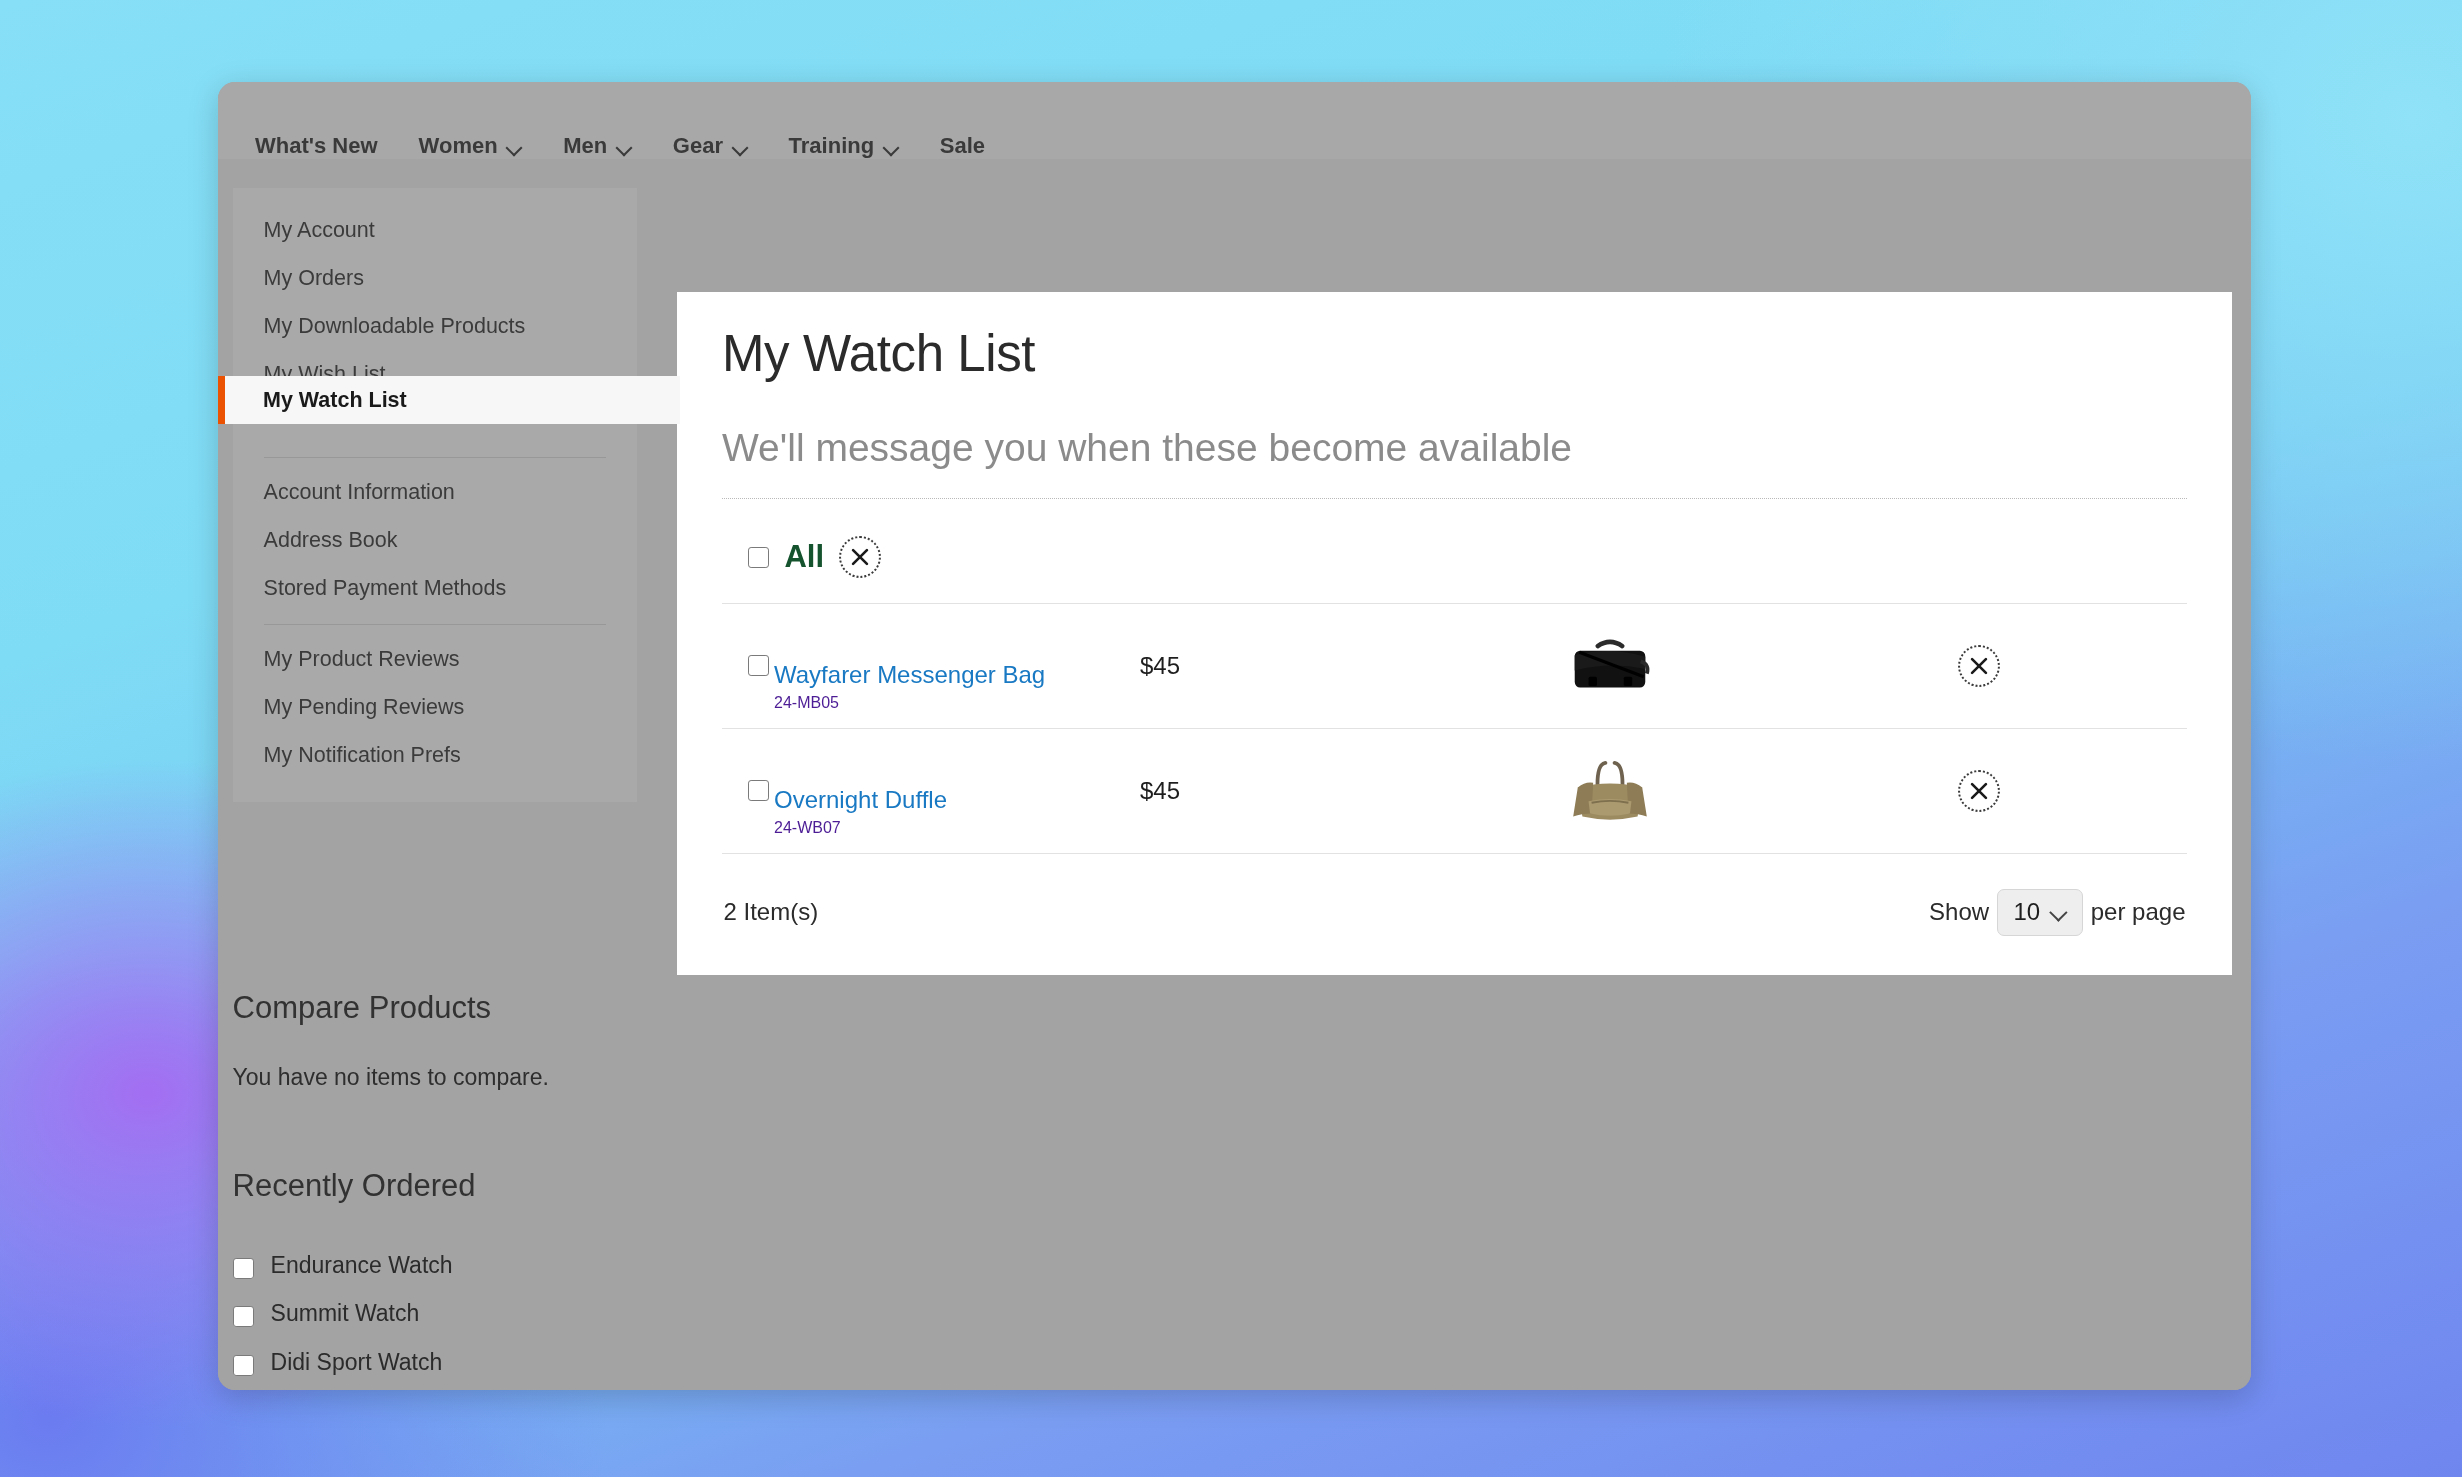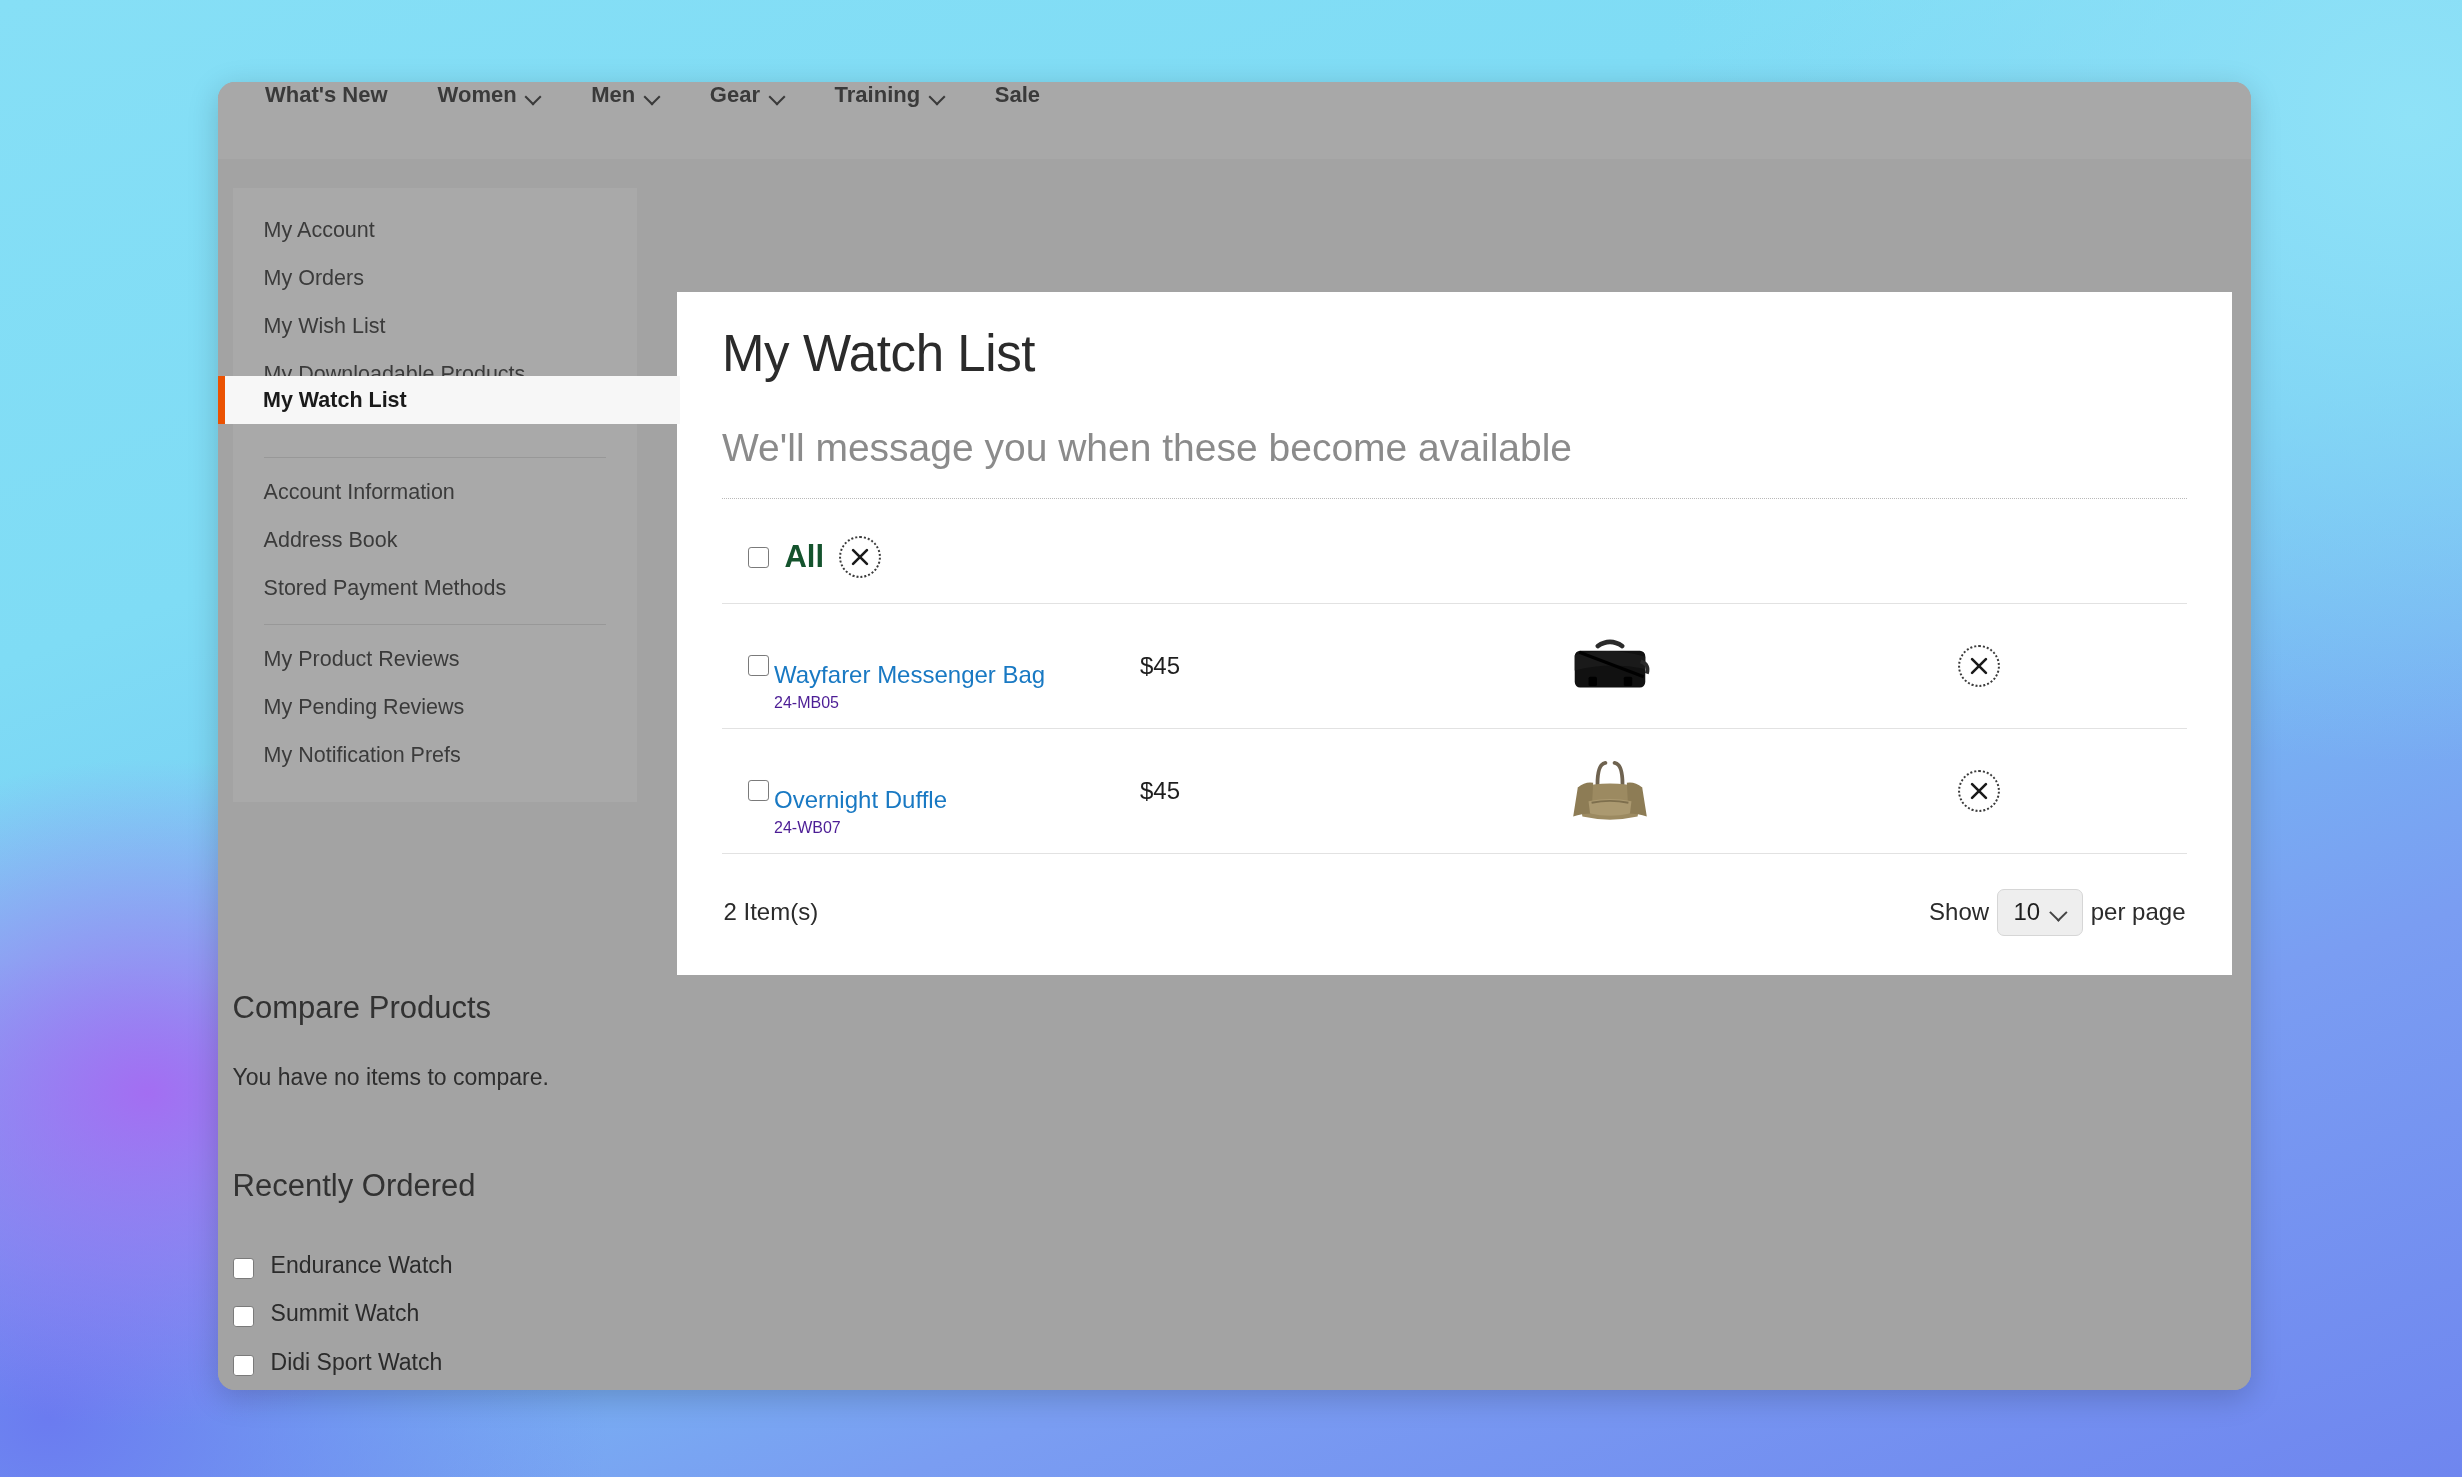"What's New" #top-nav { align-items: flex-start -> flex-end; gap: 10px -> 1px; padding-left: 27px -> 17px }
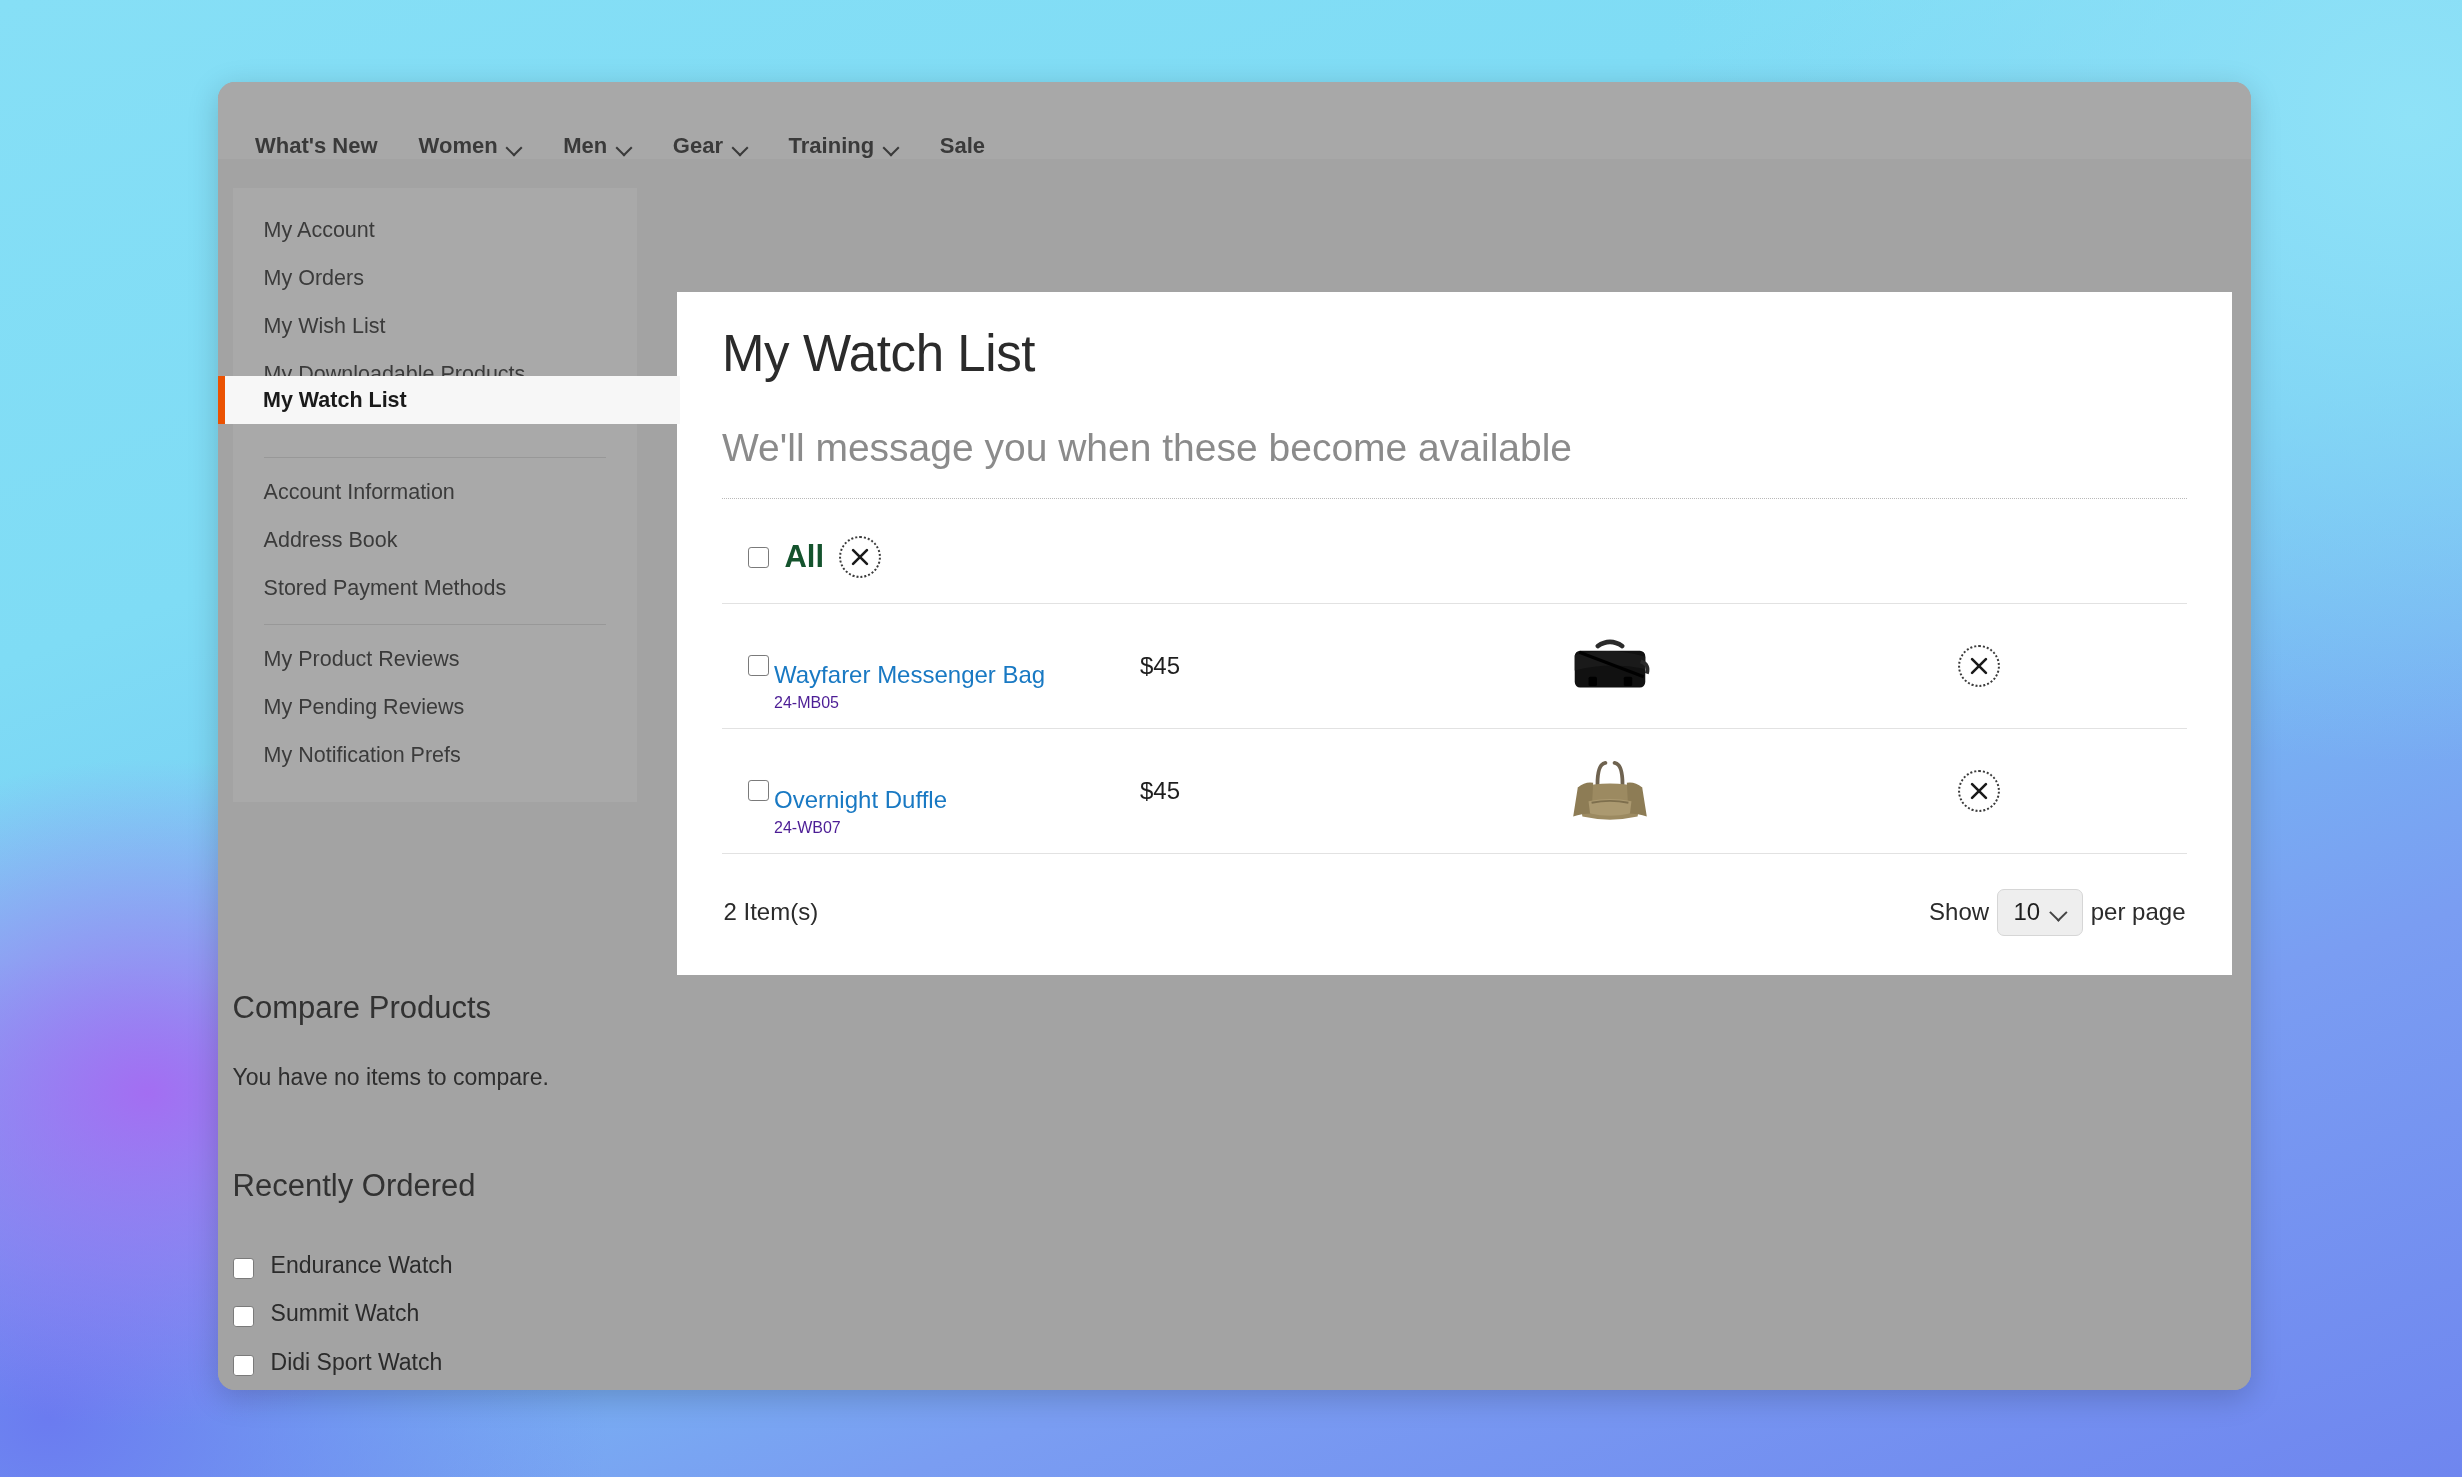"My Wish List" div.side-item { order: before "My Downloadable Products" -> after "My Downloadable Products" }
